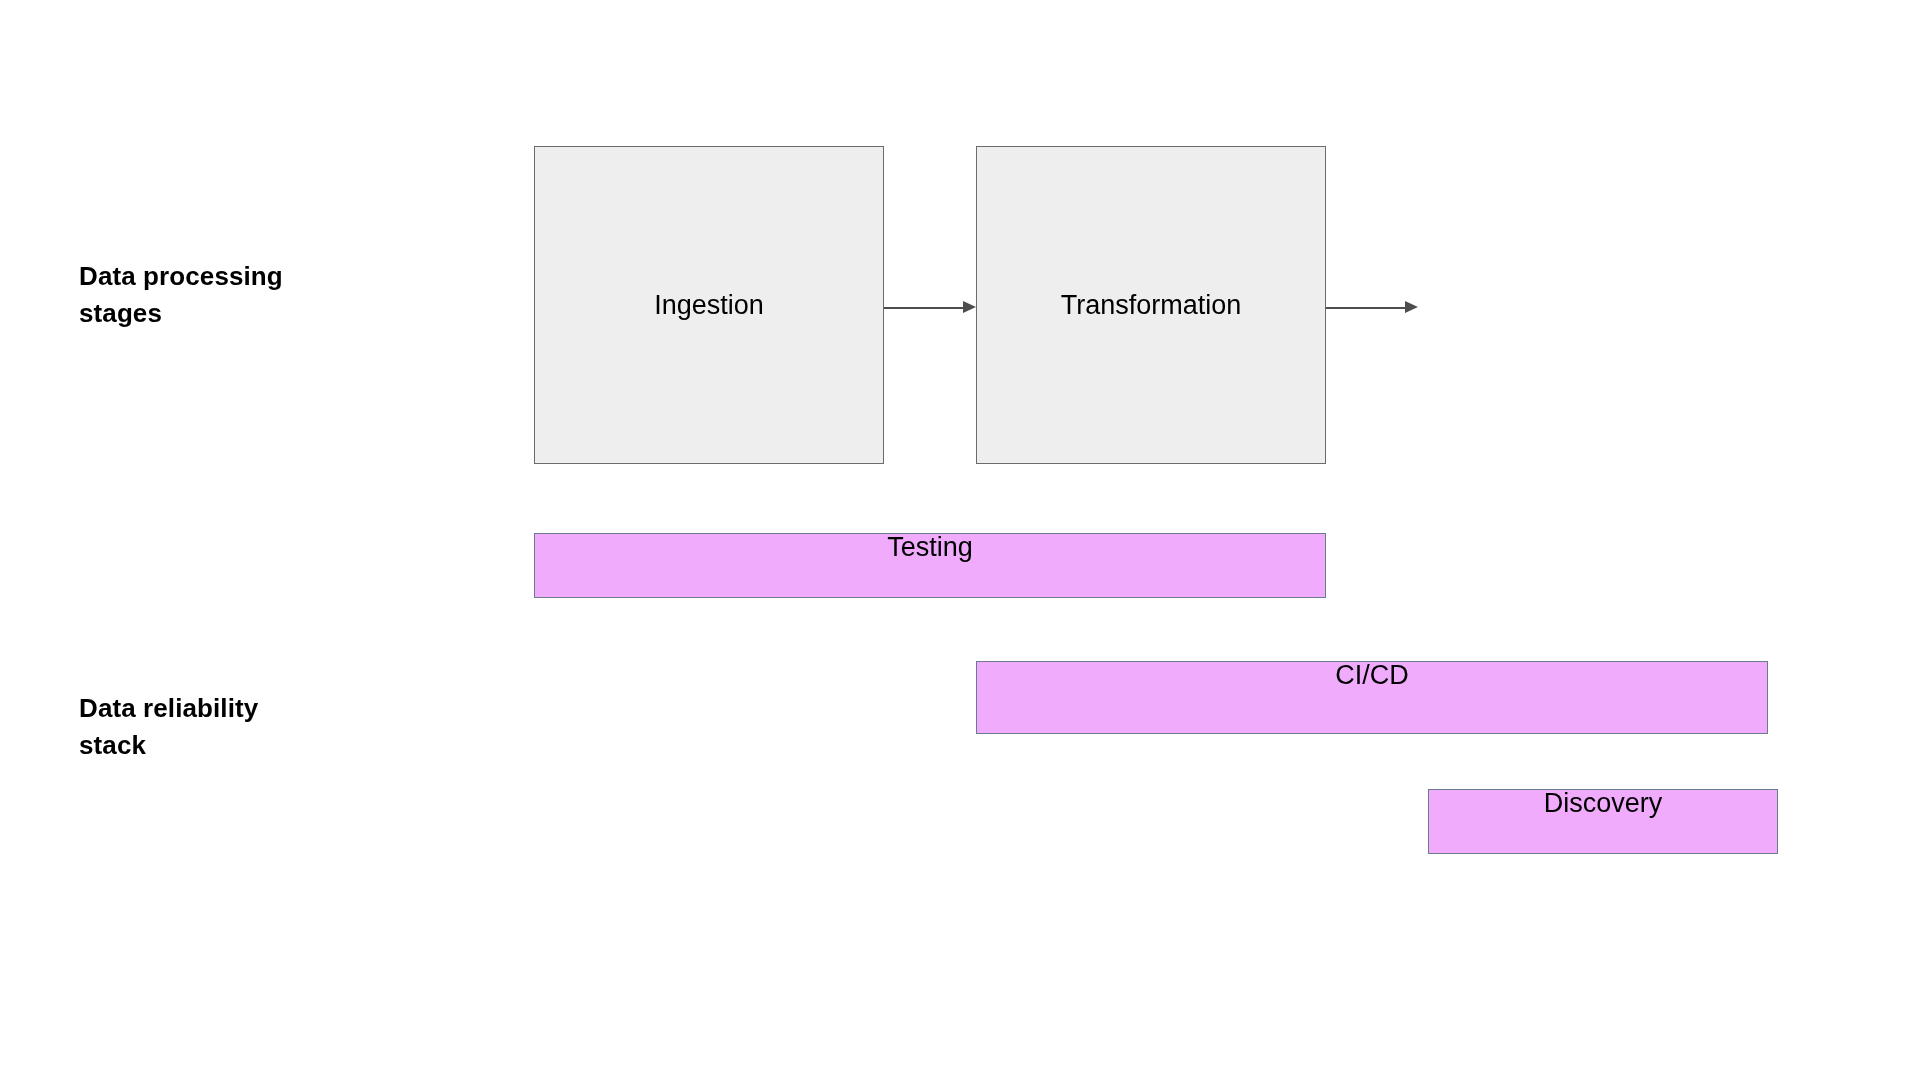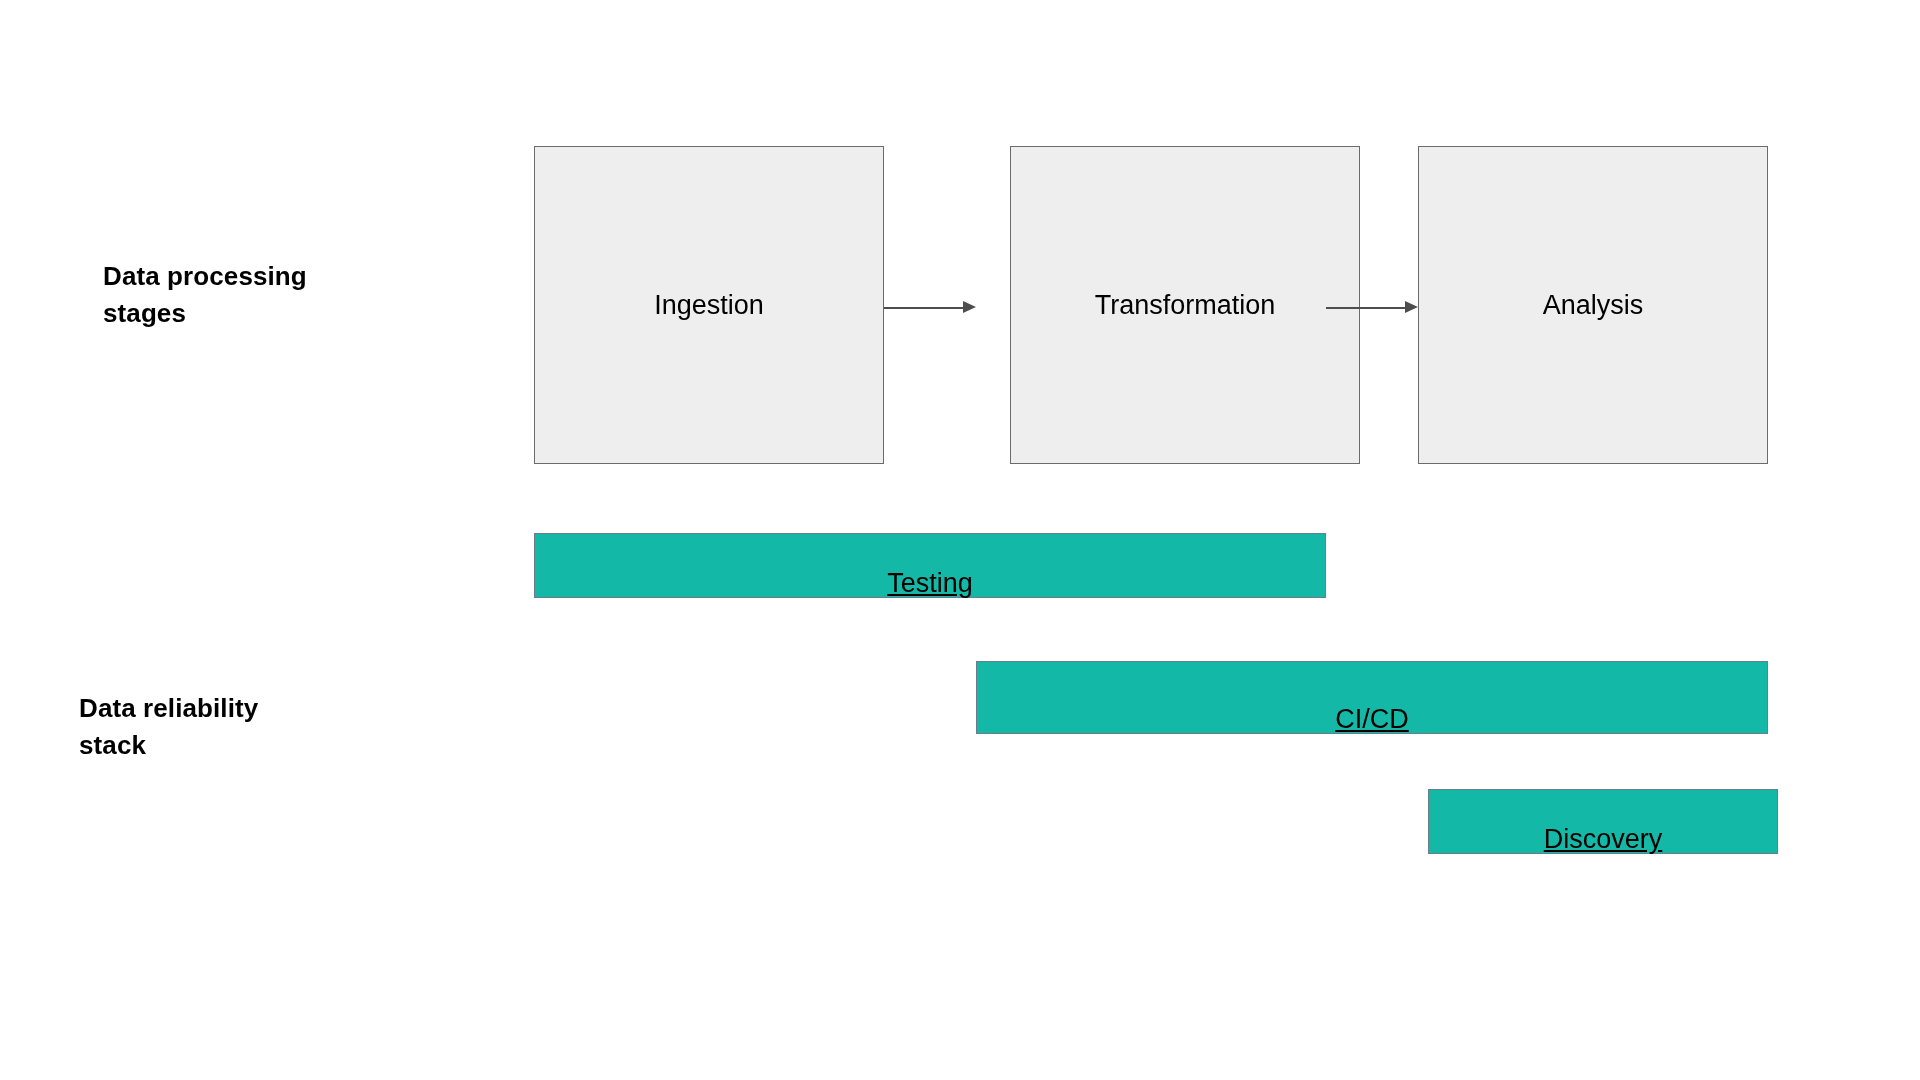"Data processing" #label-stages { margin-left: 24px -> none }
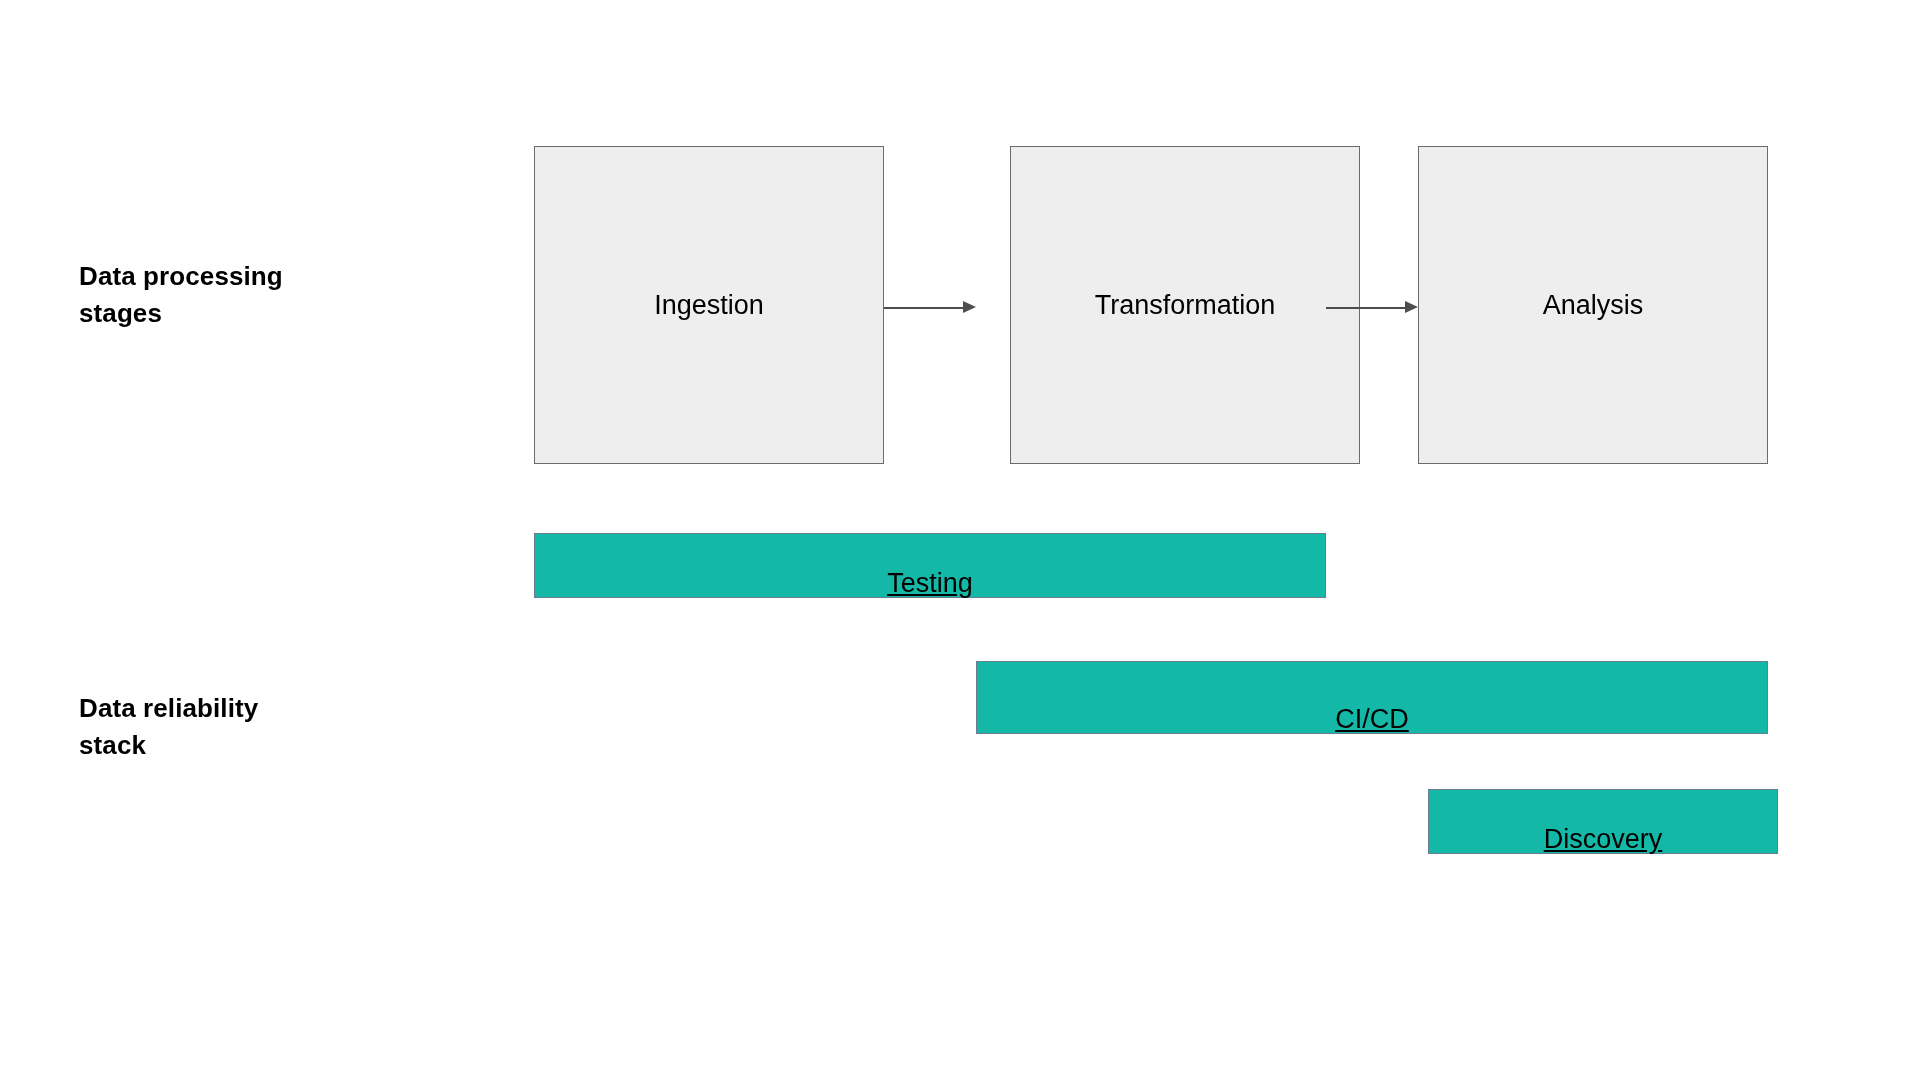"Transformation" #box-transformation { margin-left: 34px -> none }
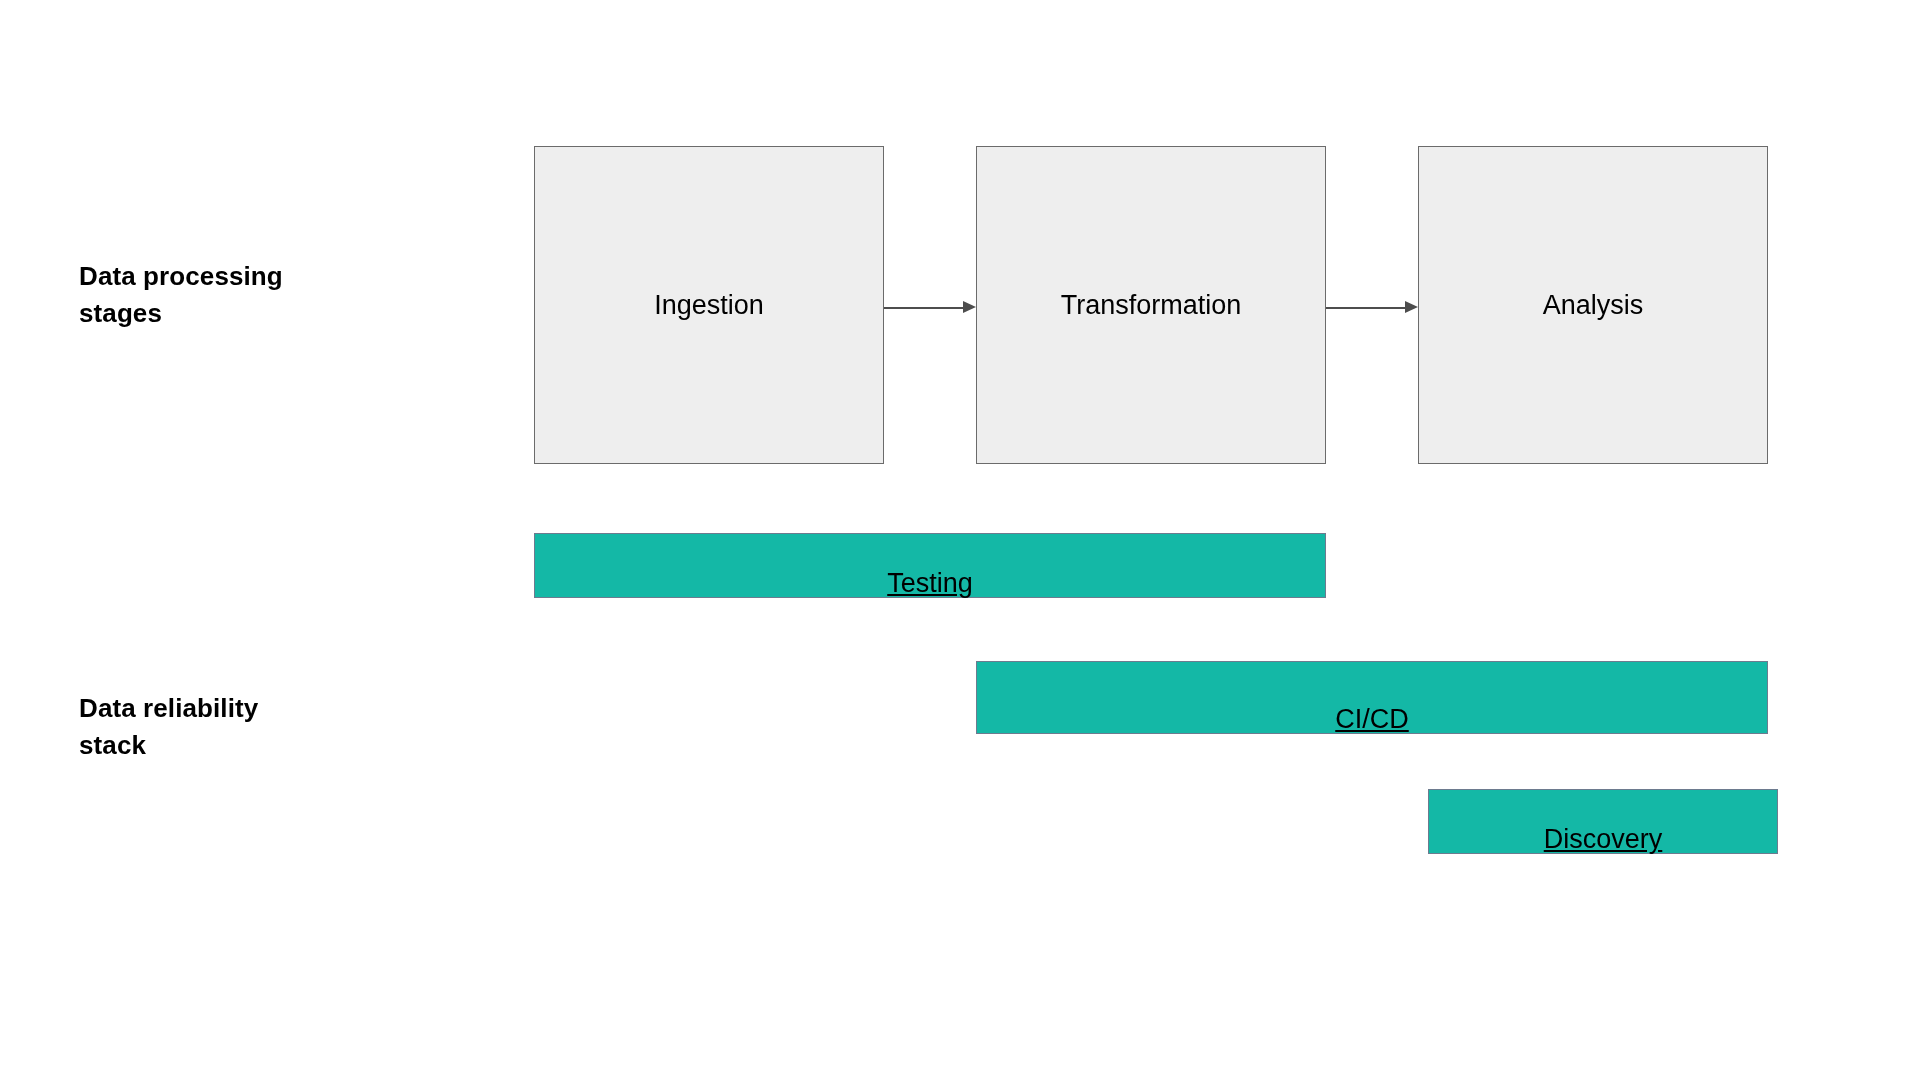"Analysis" div.stage-box { html: <div> <span>Analysis</span> </div> -> none }
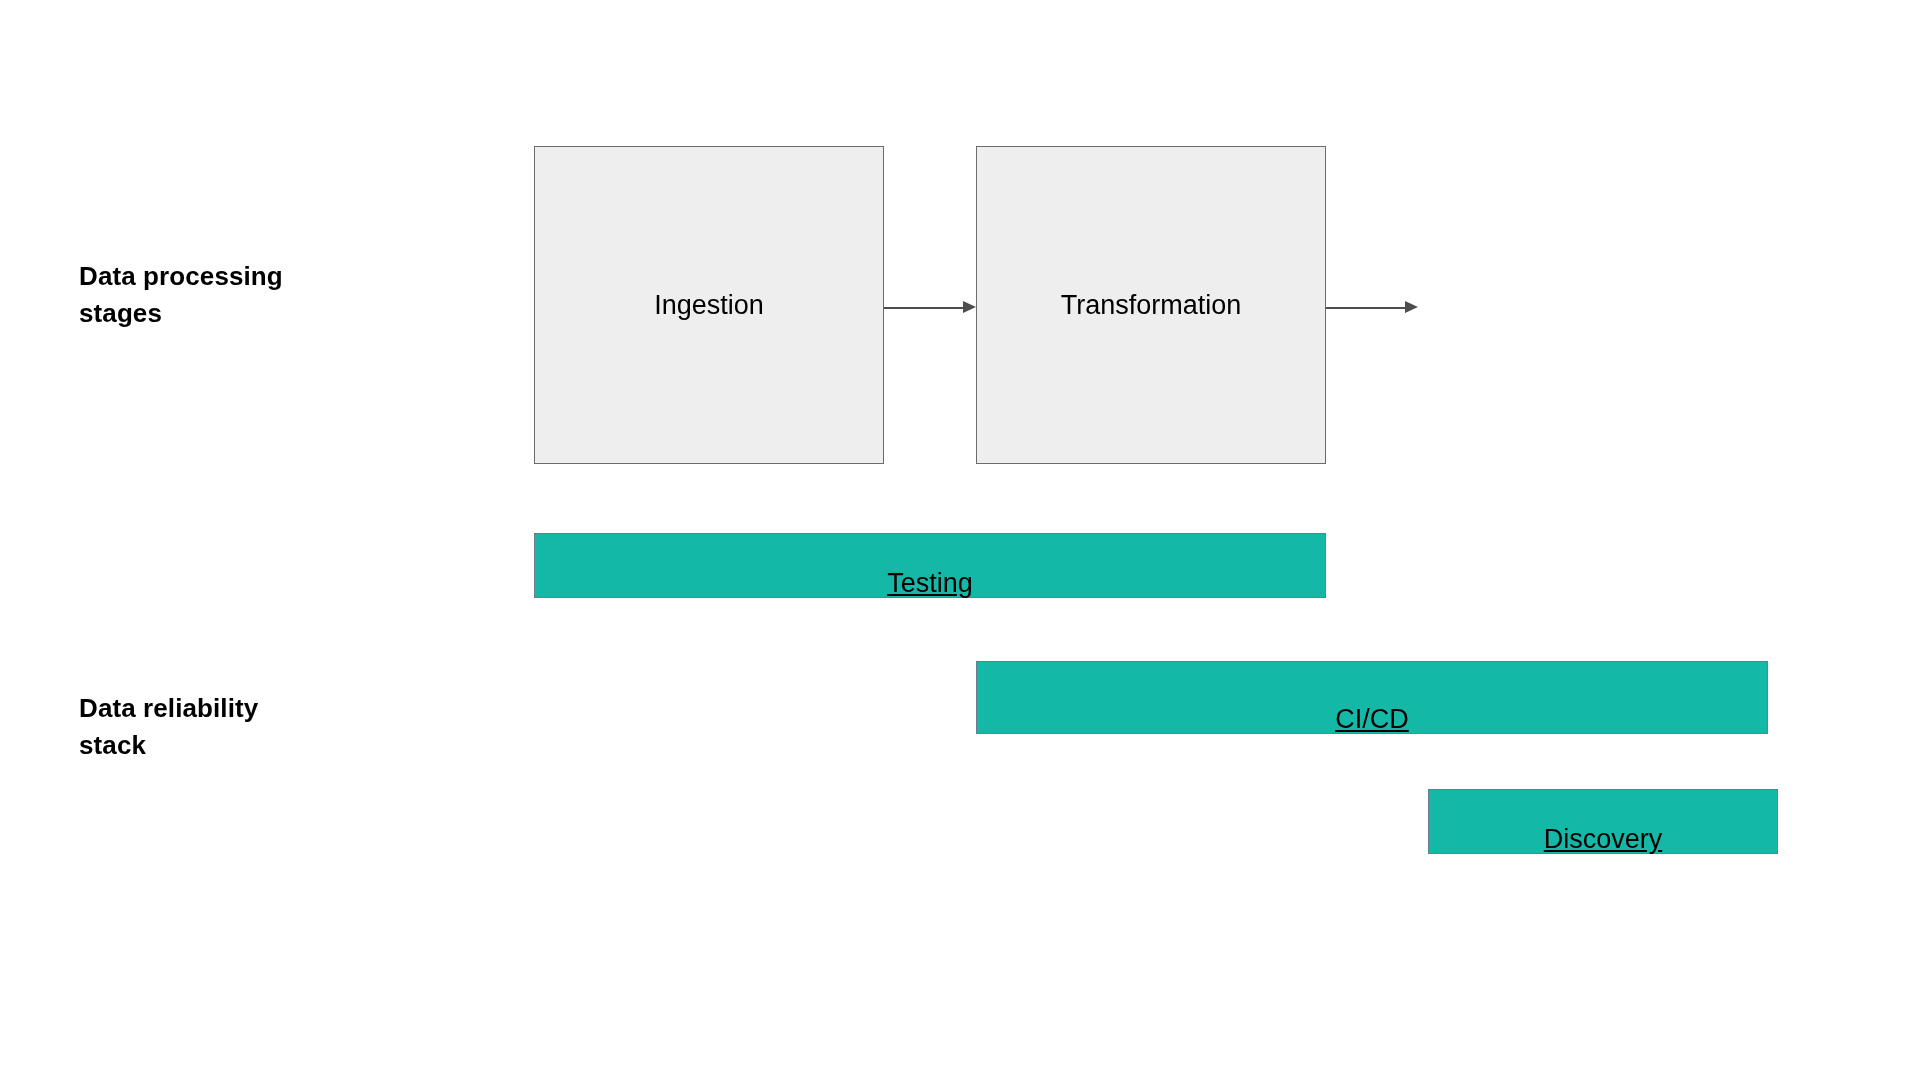"Testing" .stack-bar { align-items: flex-end -> flex-start; background: #14b8a6 -> #f0abfc; text-decoration: underline -> none }
